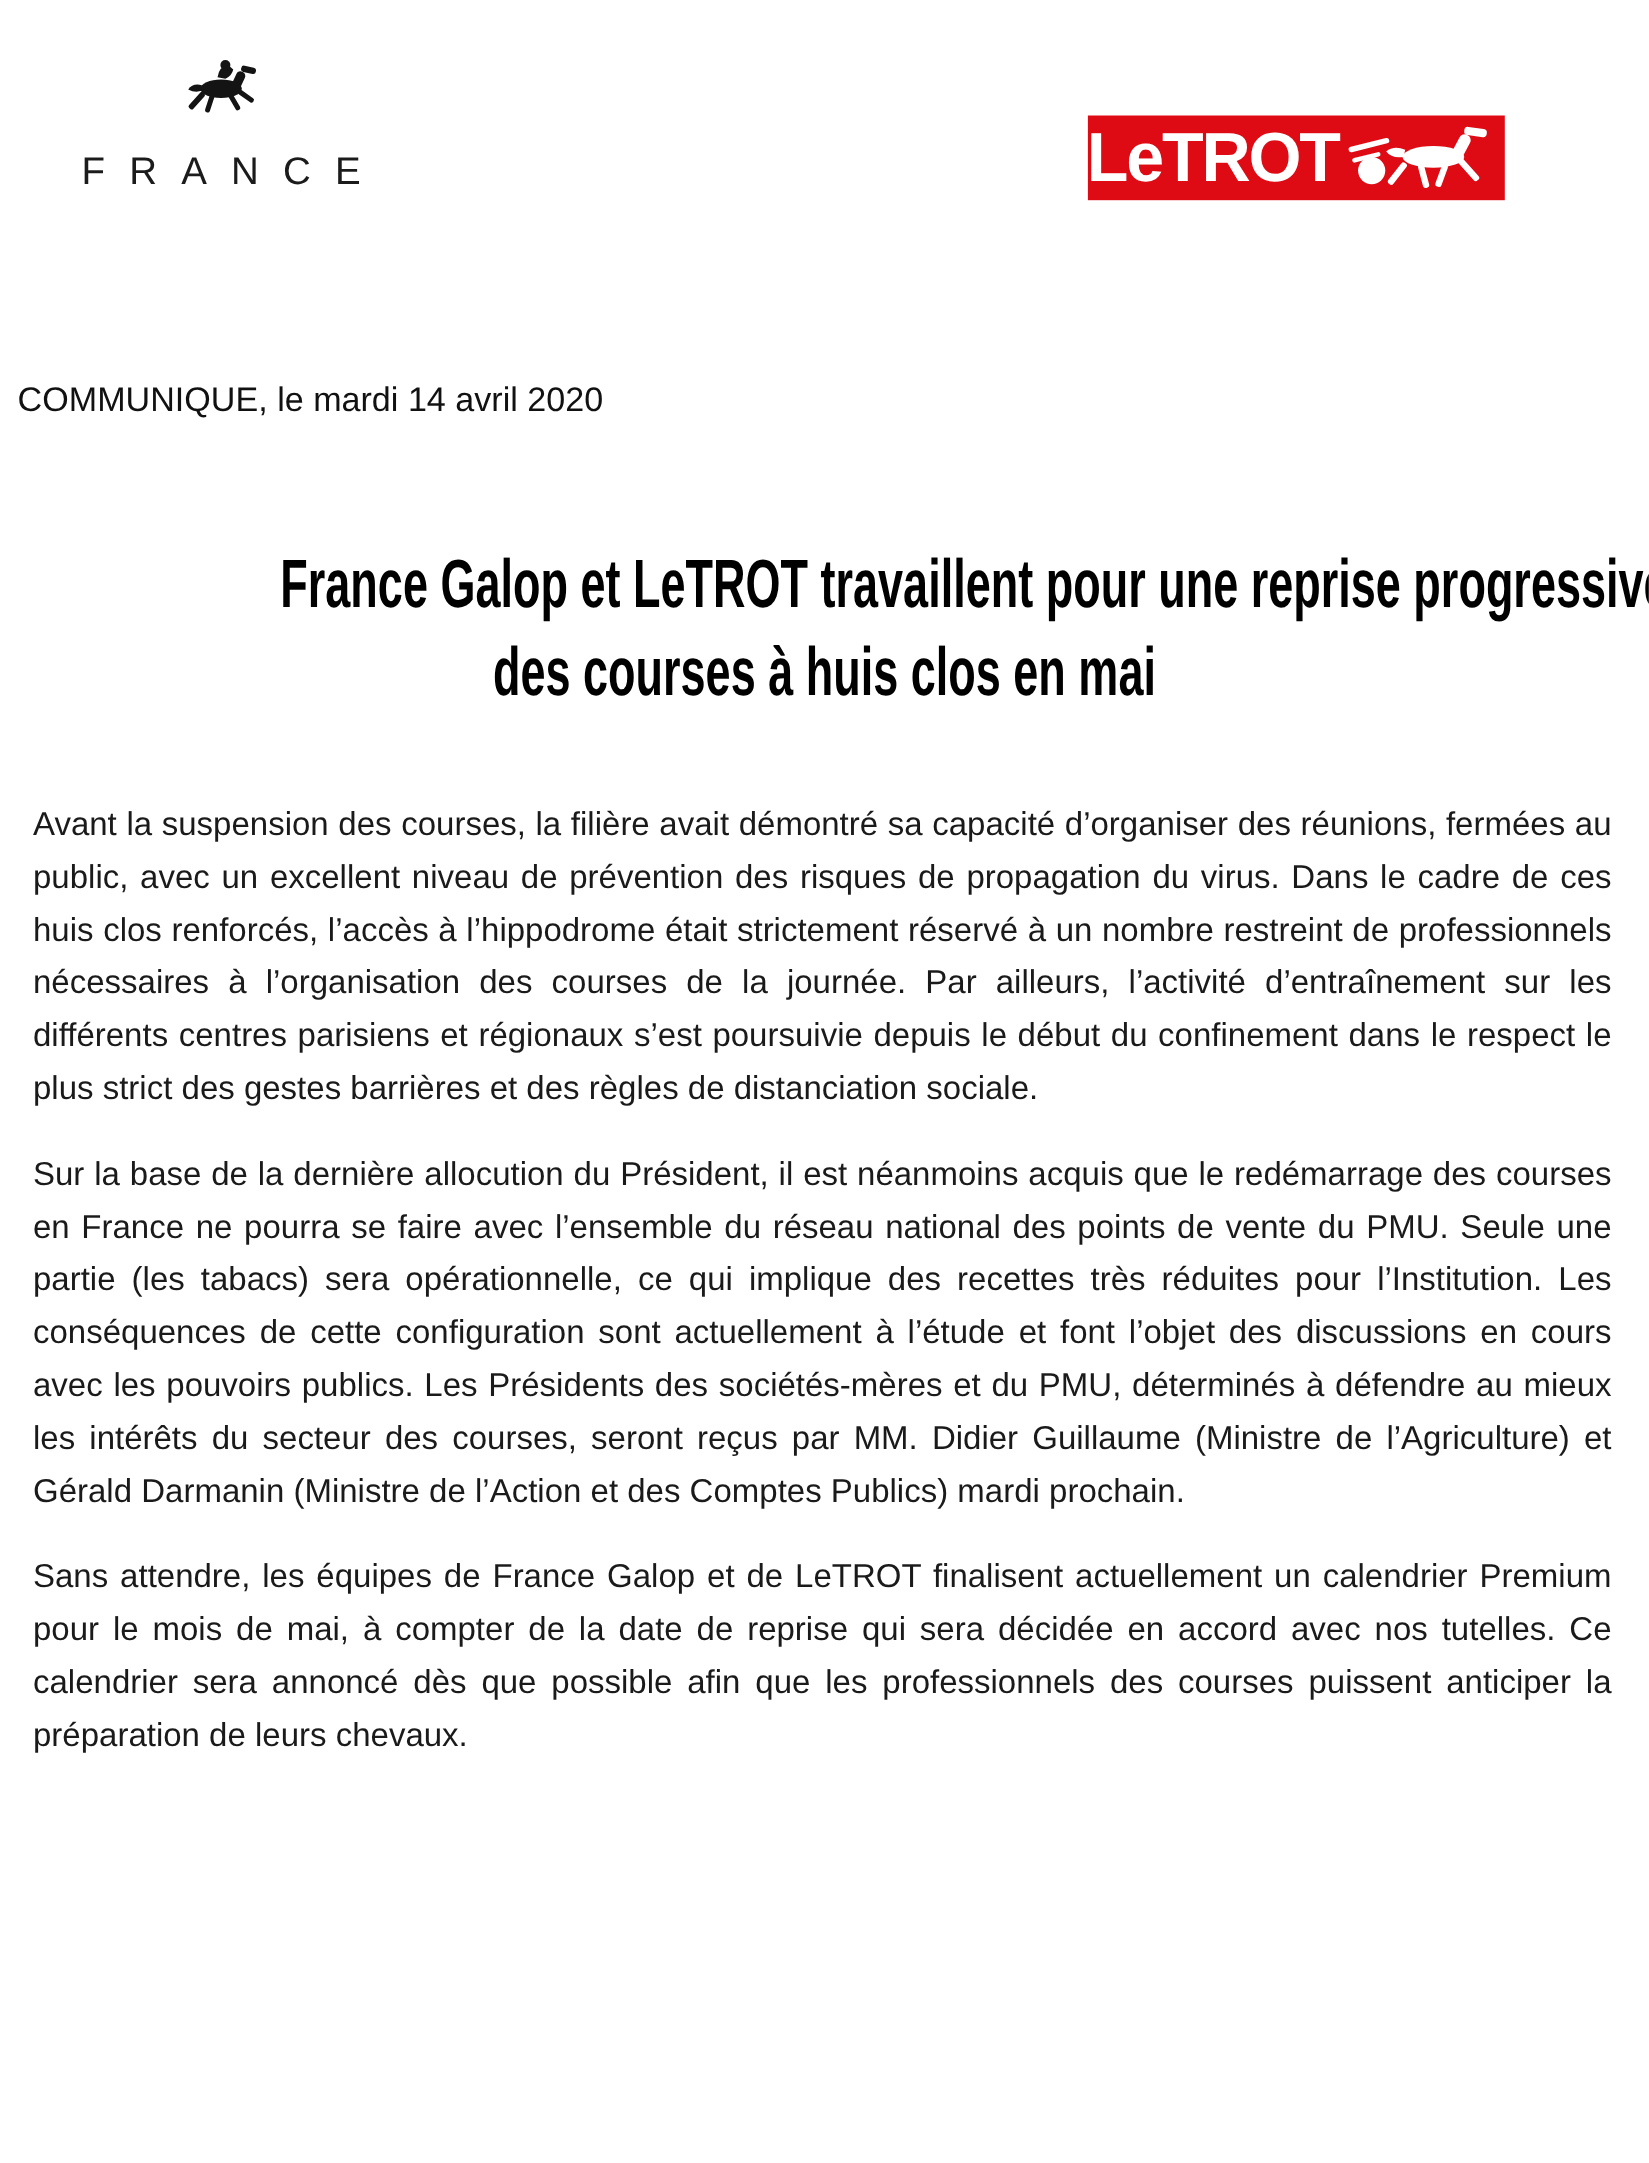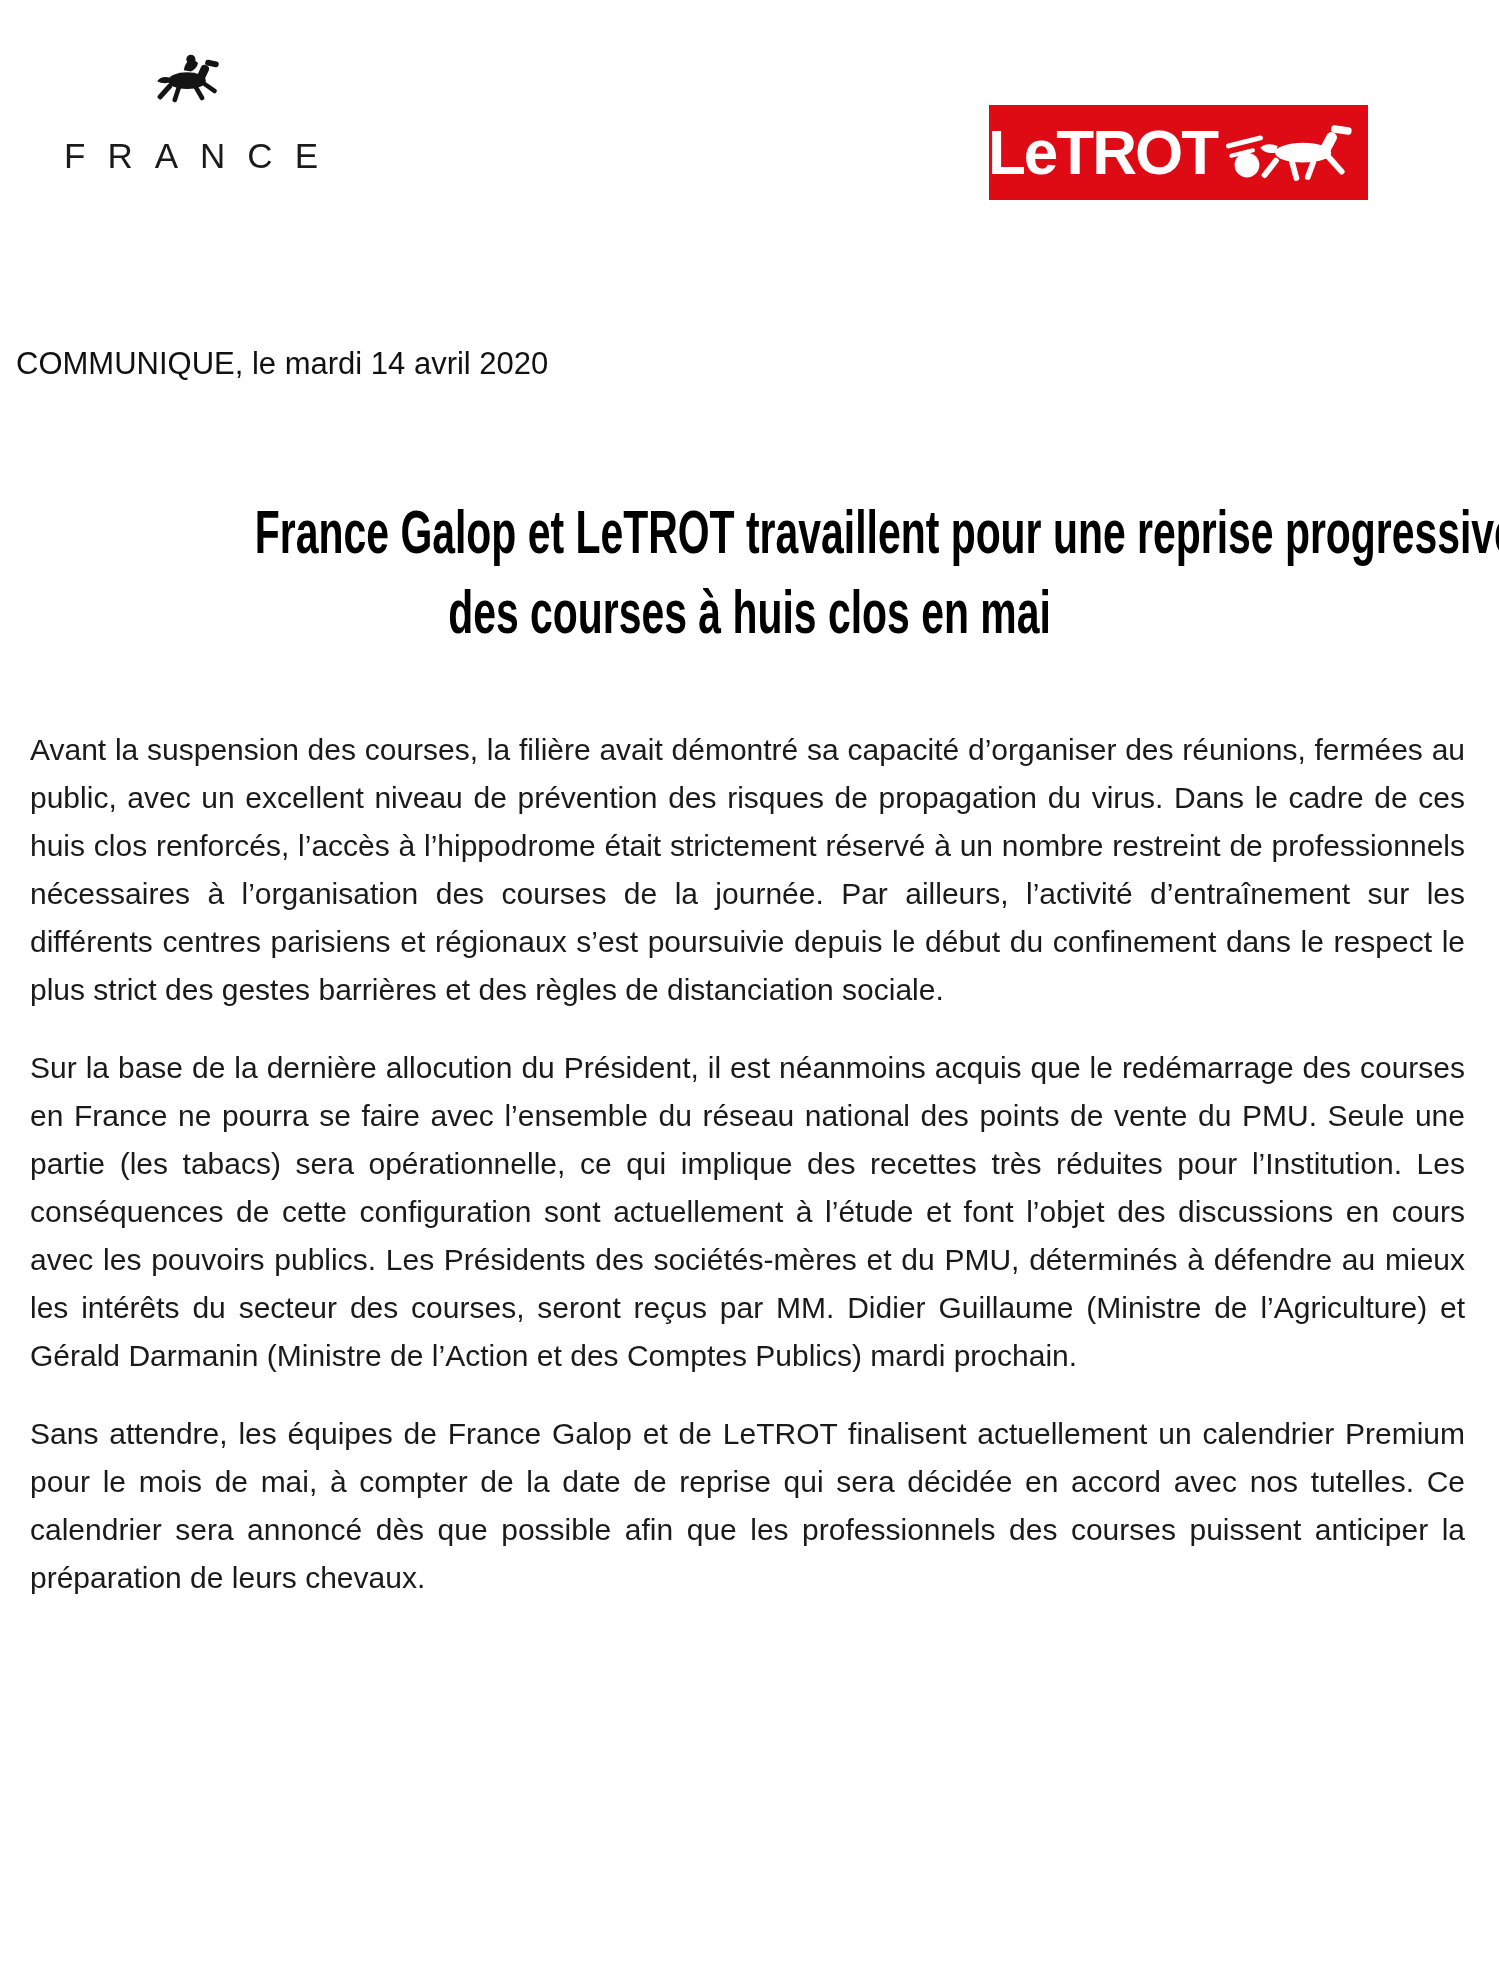"FRANCE" .fg-logo { left: 56px -> 70px; text-align: right -> center }
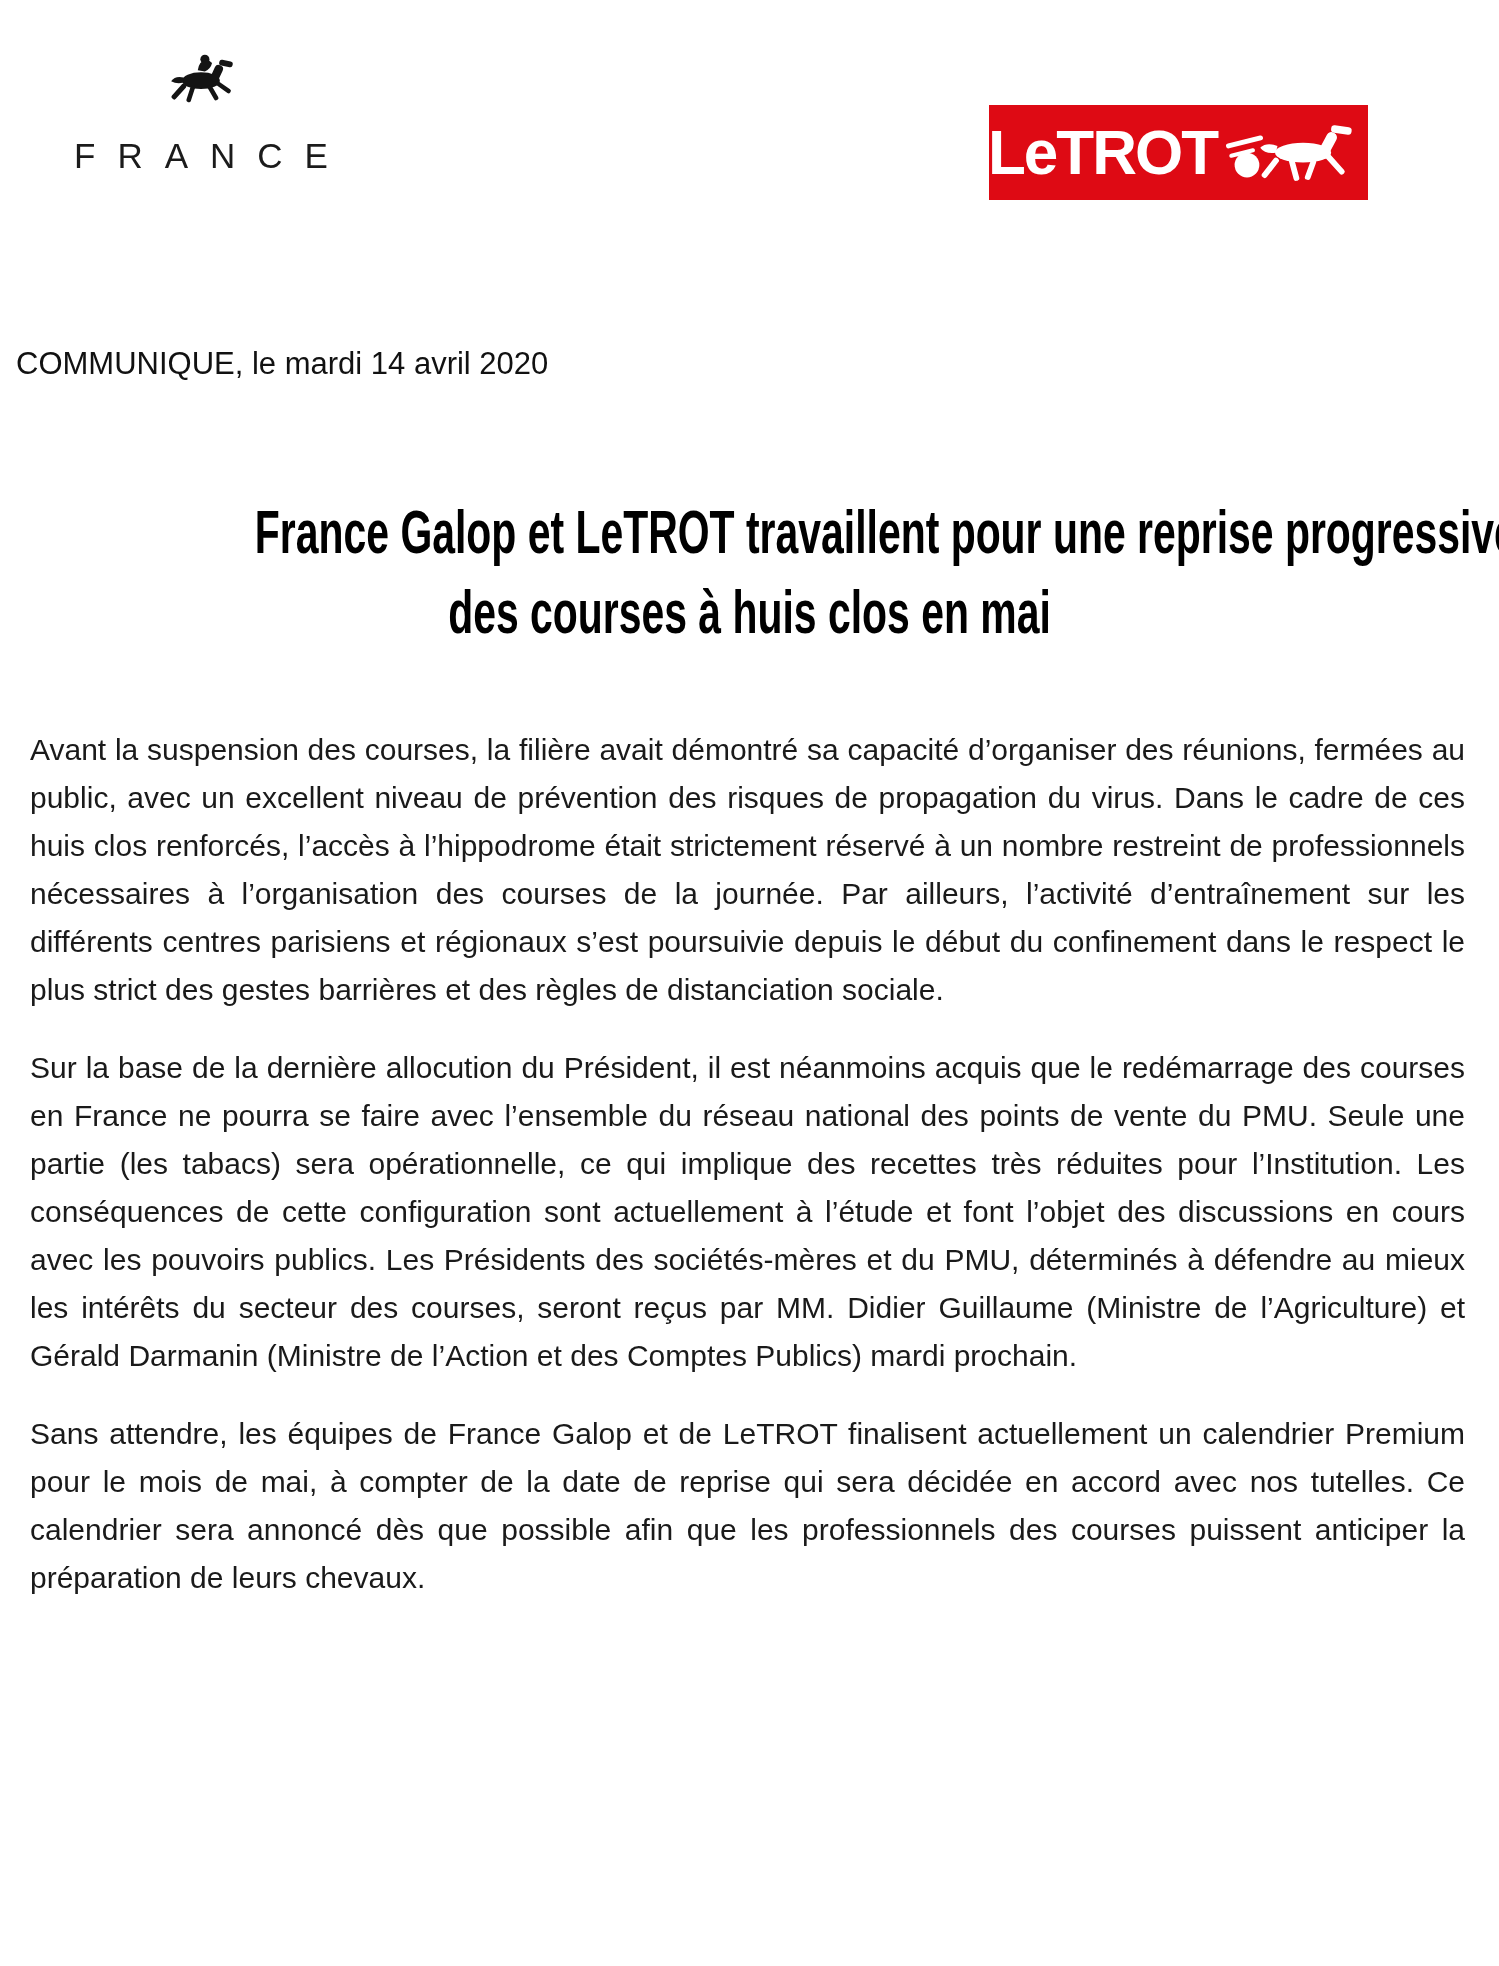"LeTROT" .letrot-logo { height: 95px -> 77px }
